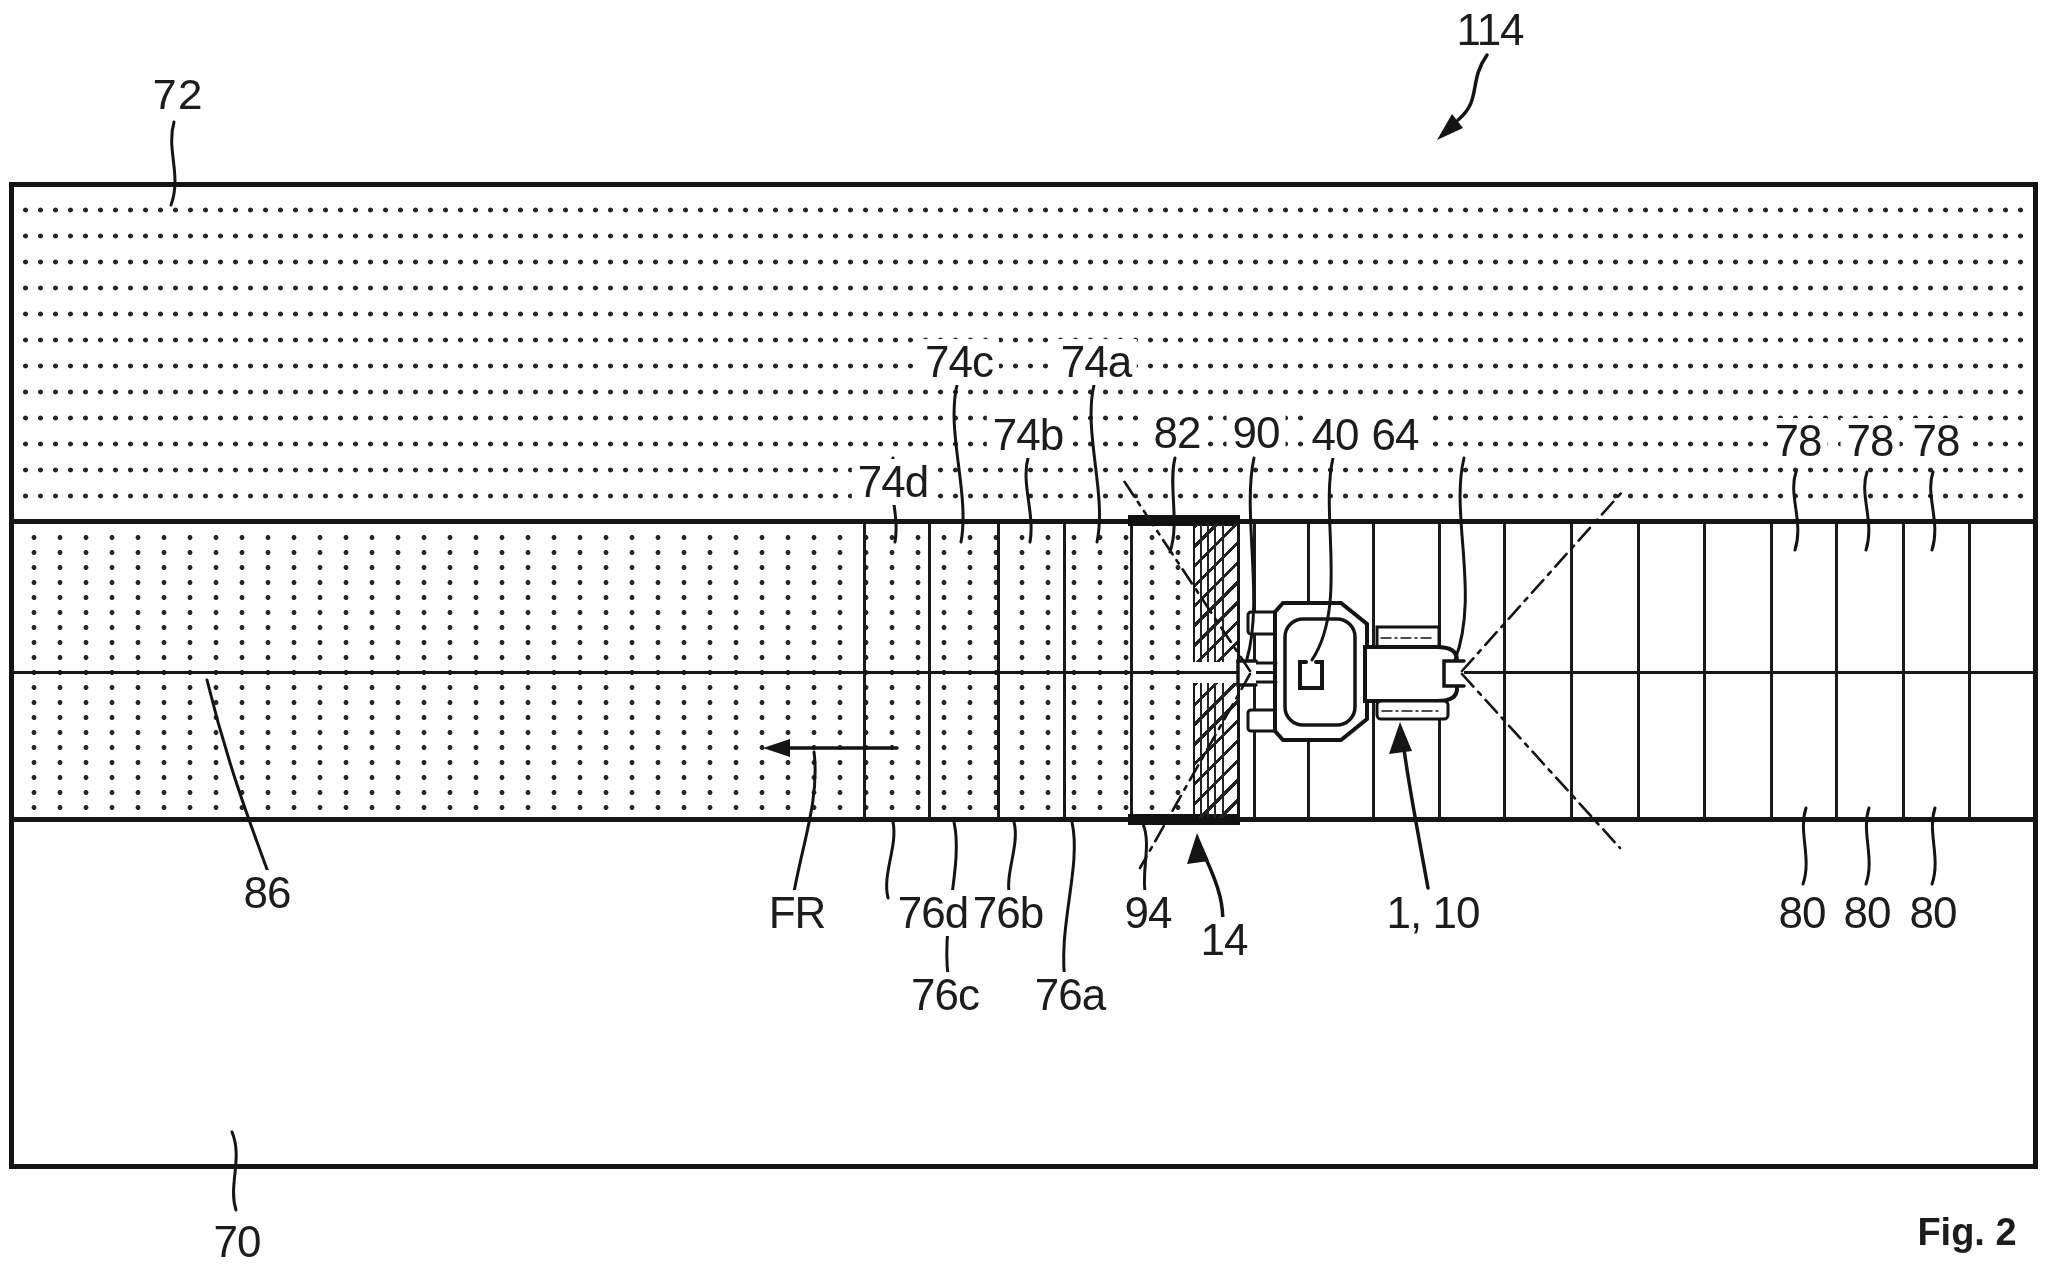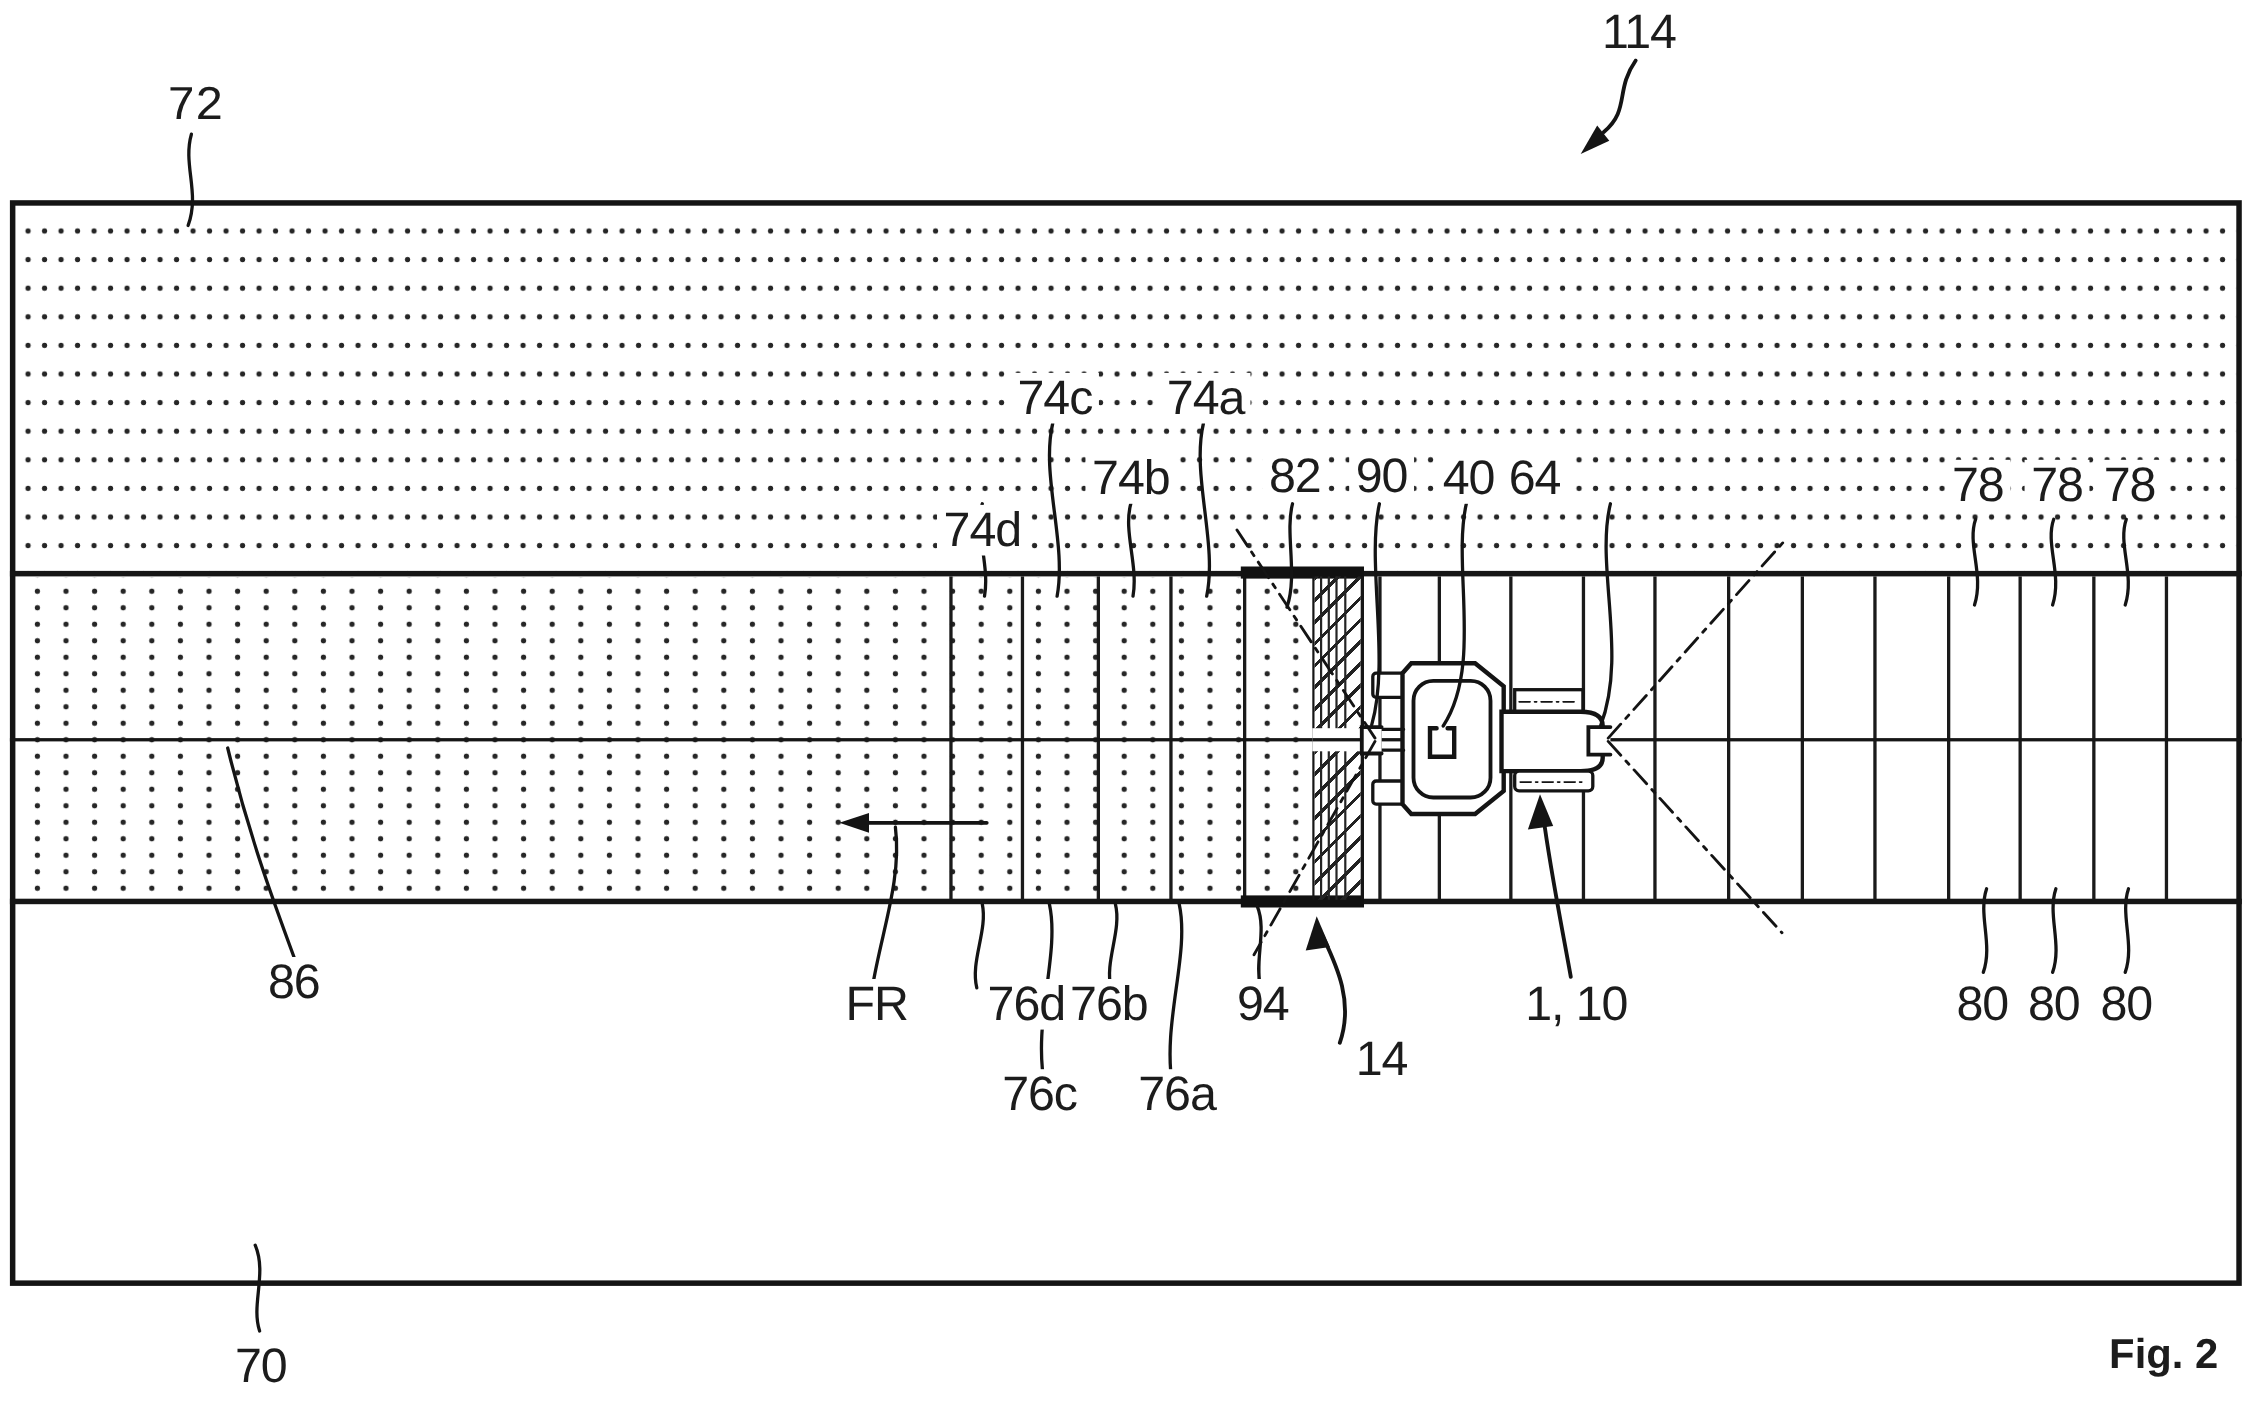"14" div.lbl { margin-left: 32px -> none; top: 963px -> 940px }
